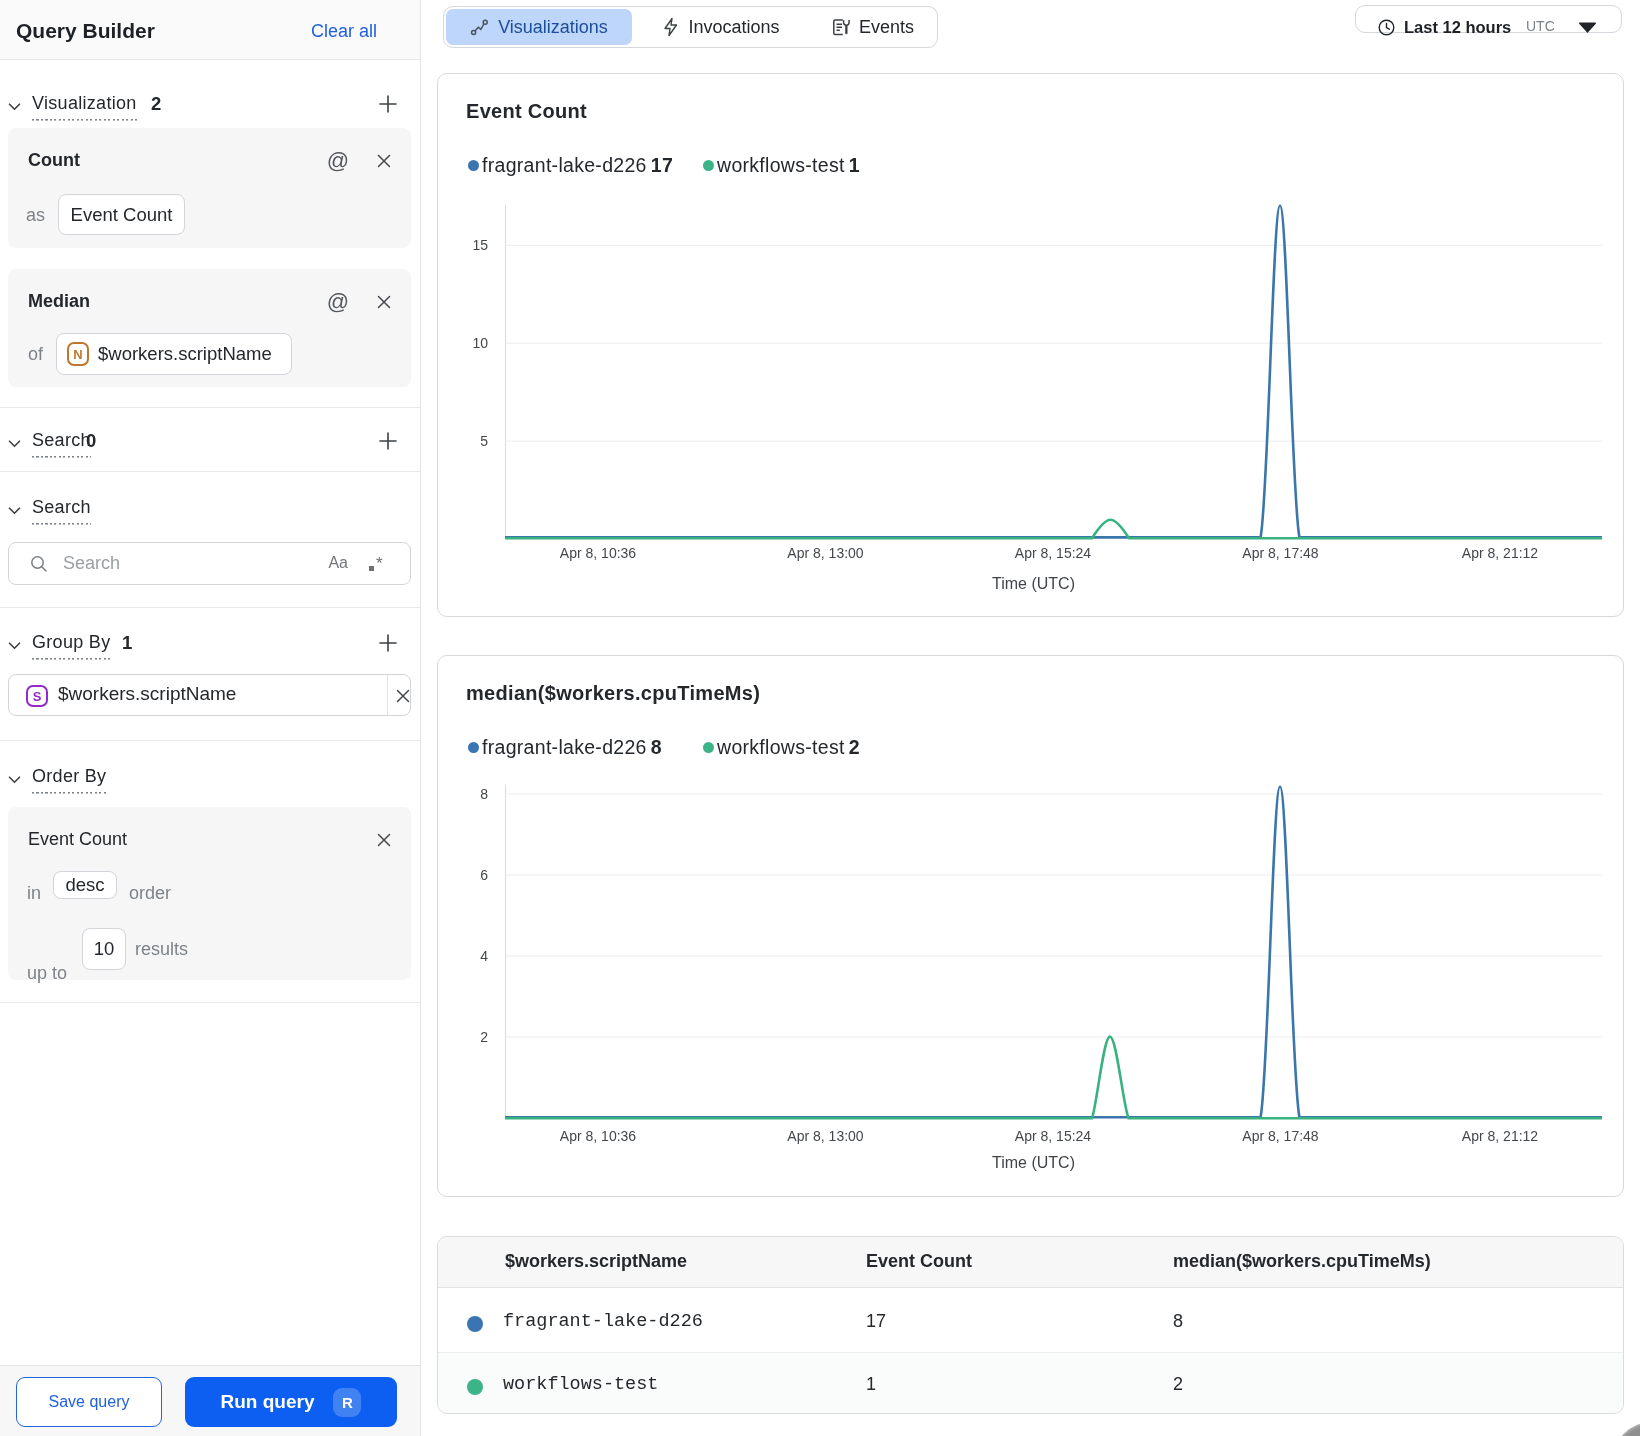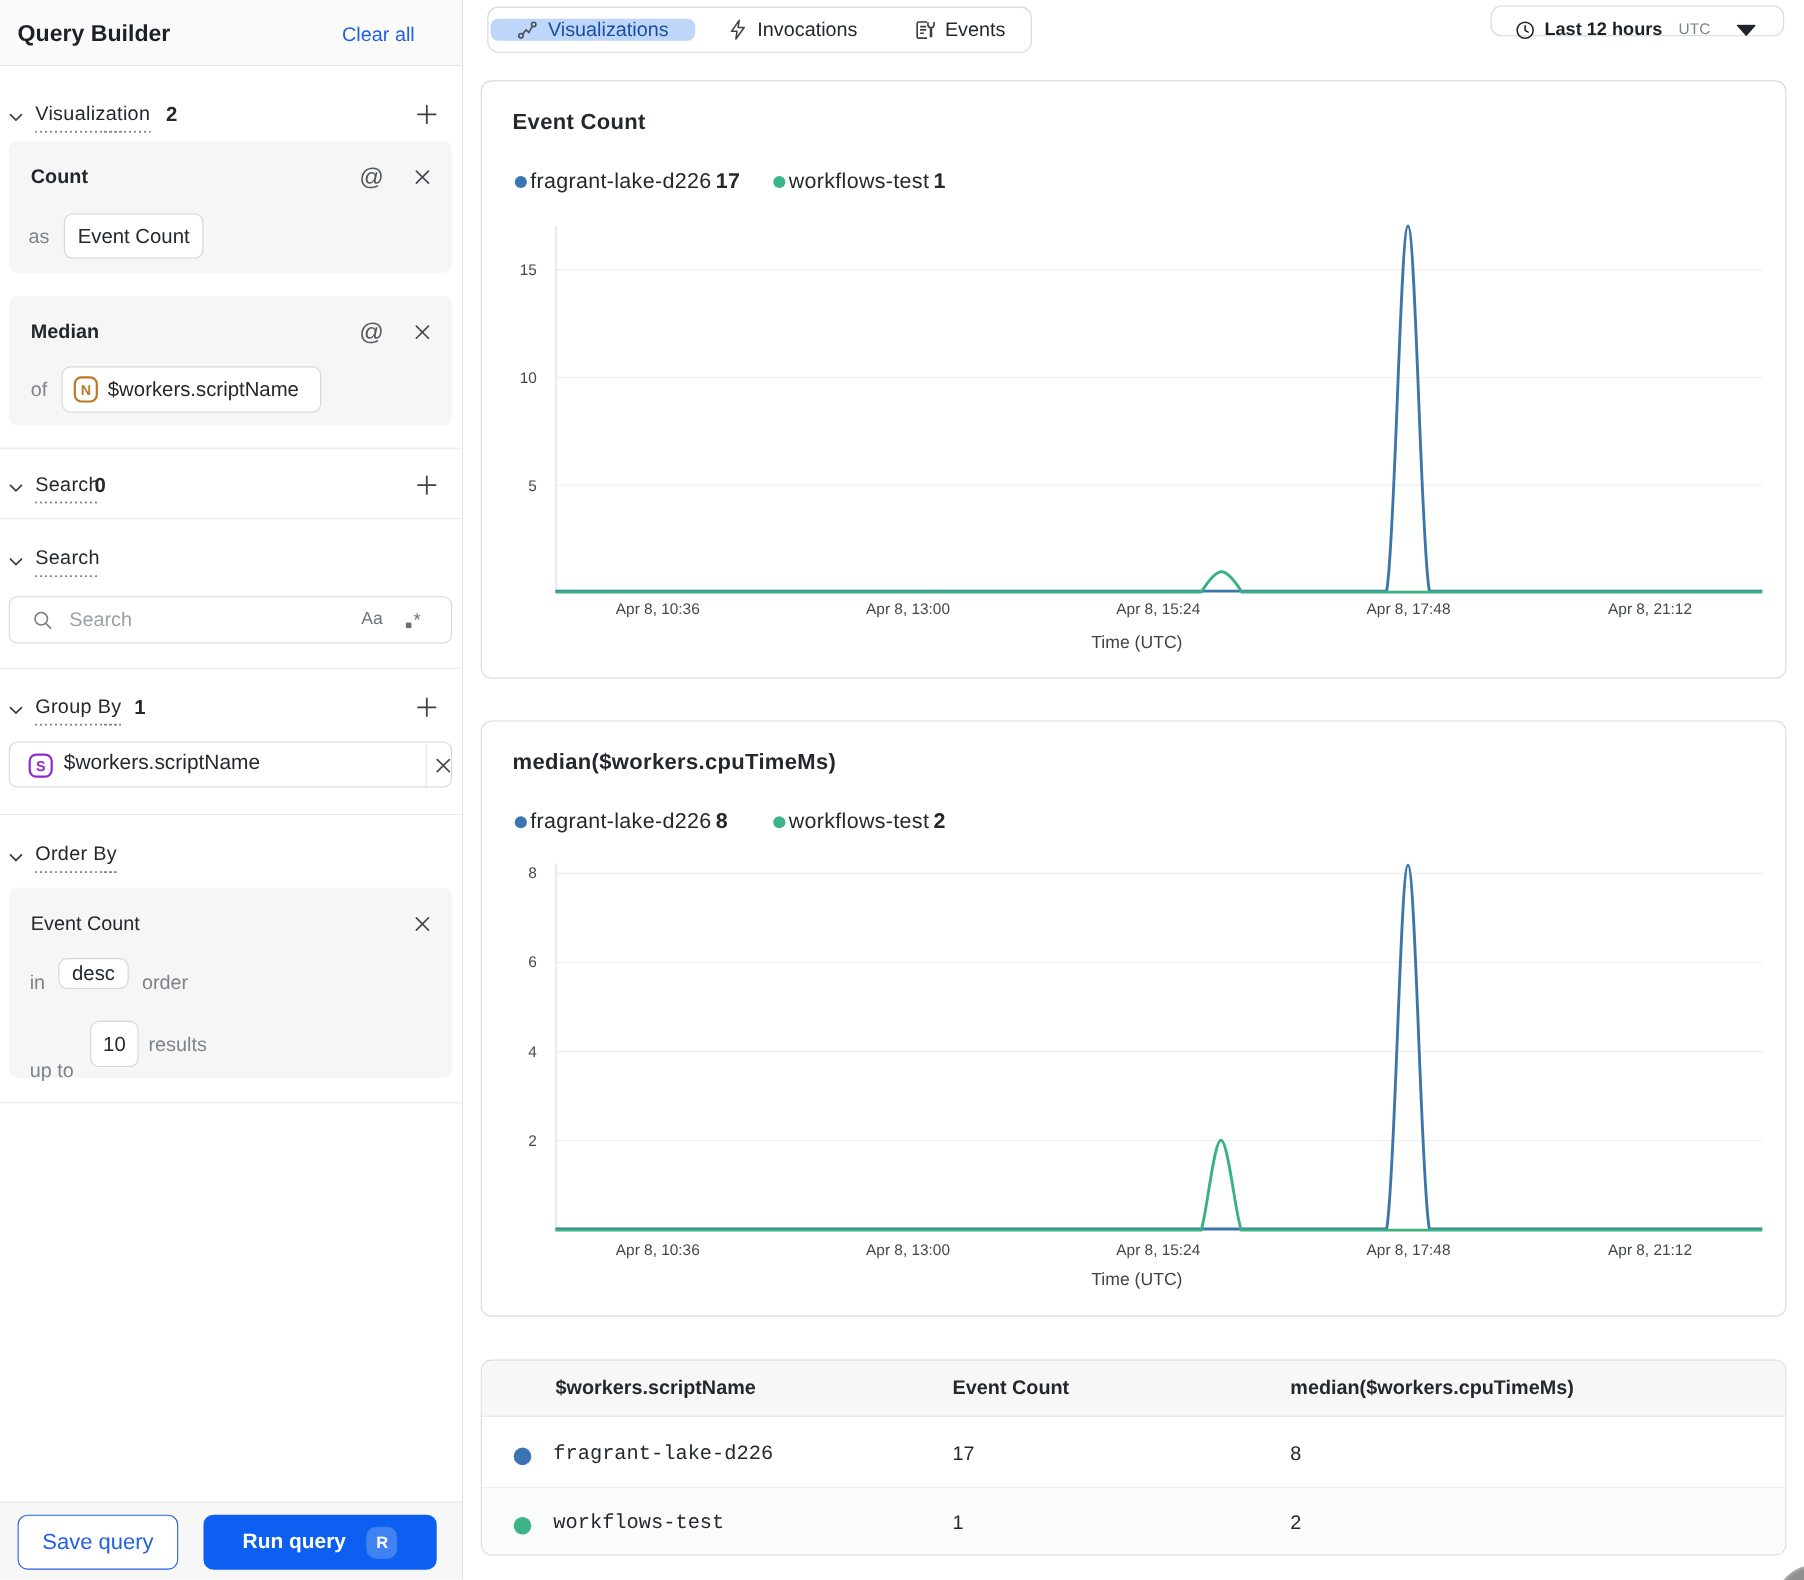"Visualizations" .tab { height: 20px -> 36px }
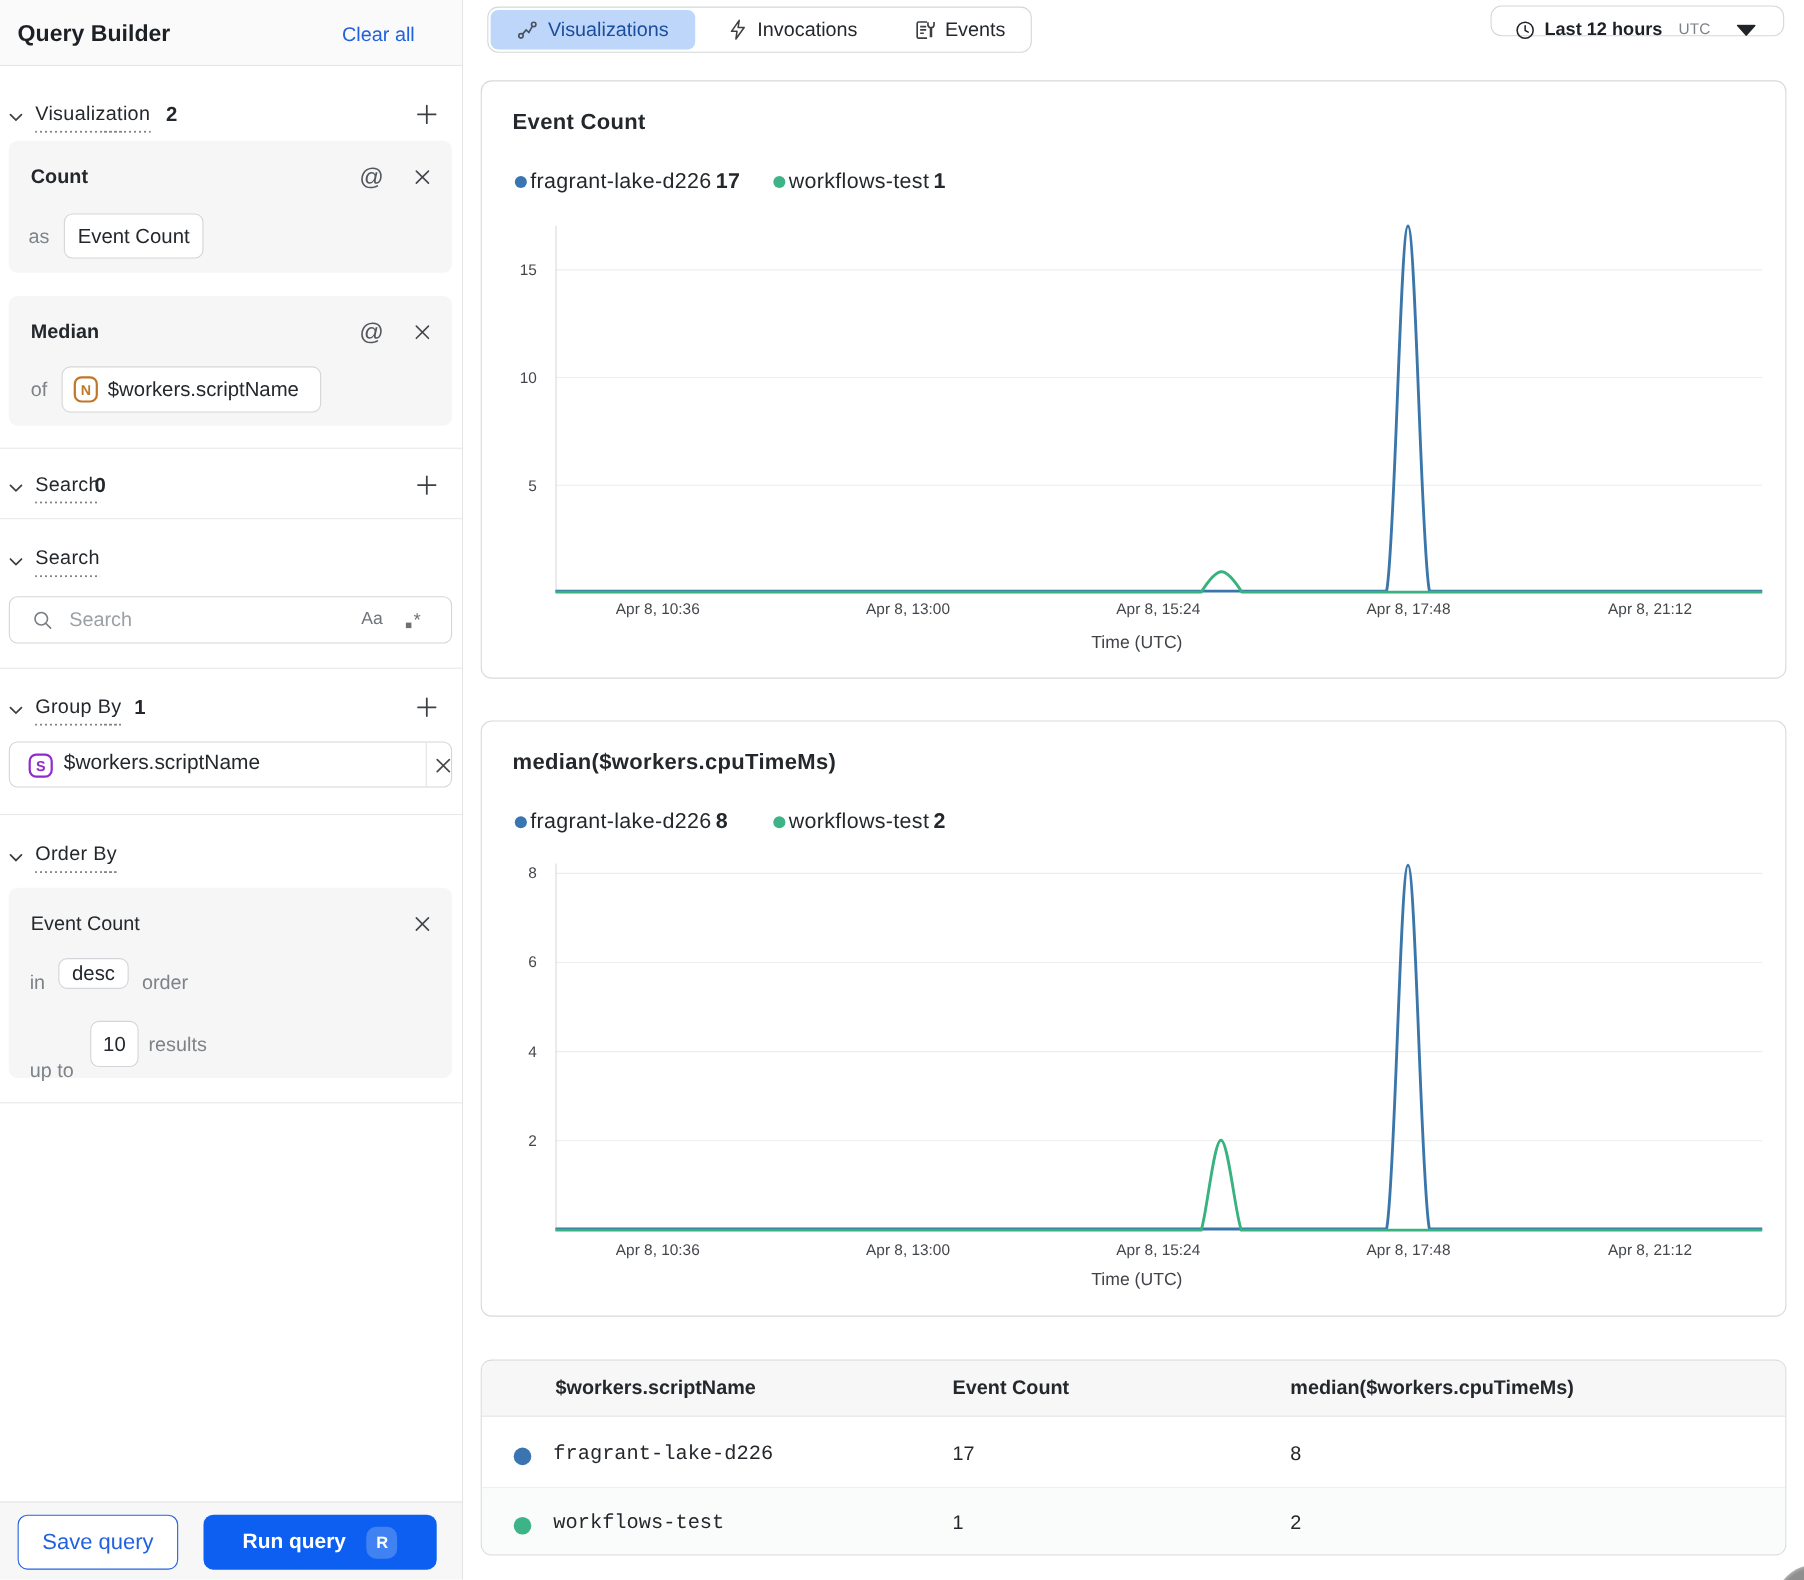"Save query" #saveq { font-size: 20px -> 16px }
